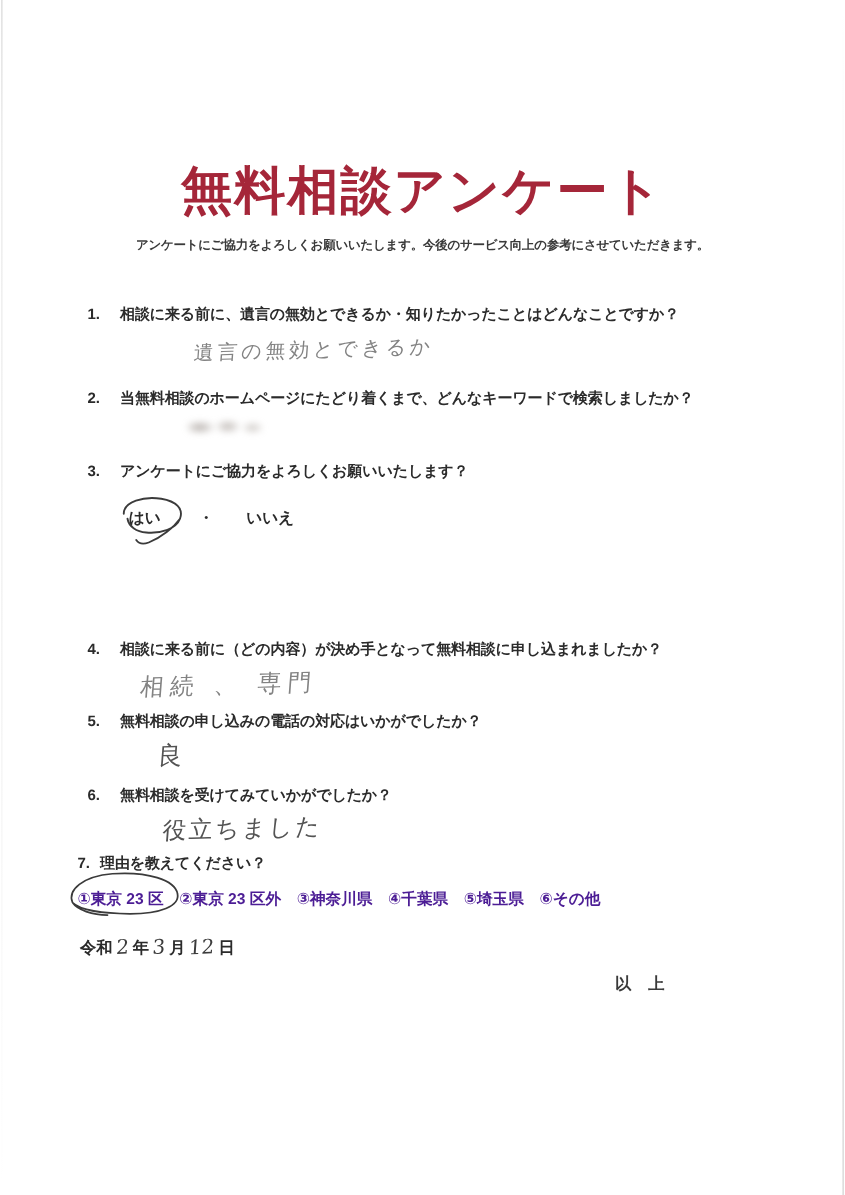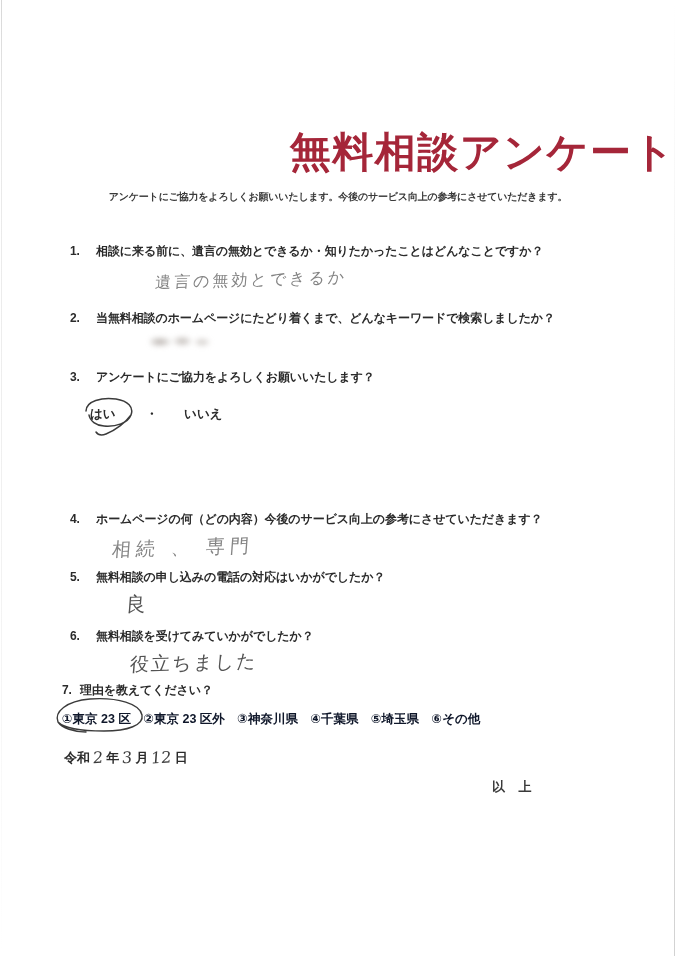"無料相談アンケート" .doc-title { text-align: right -> center }
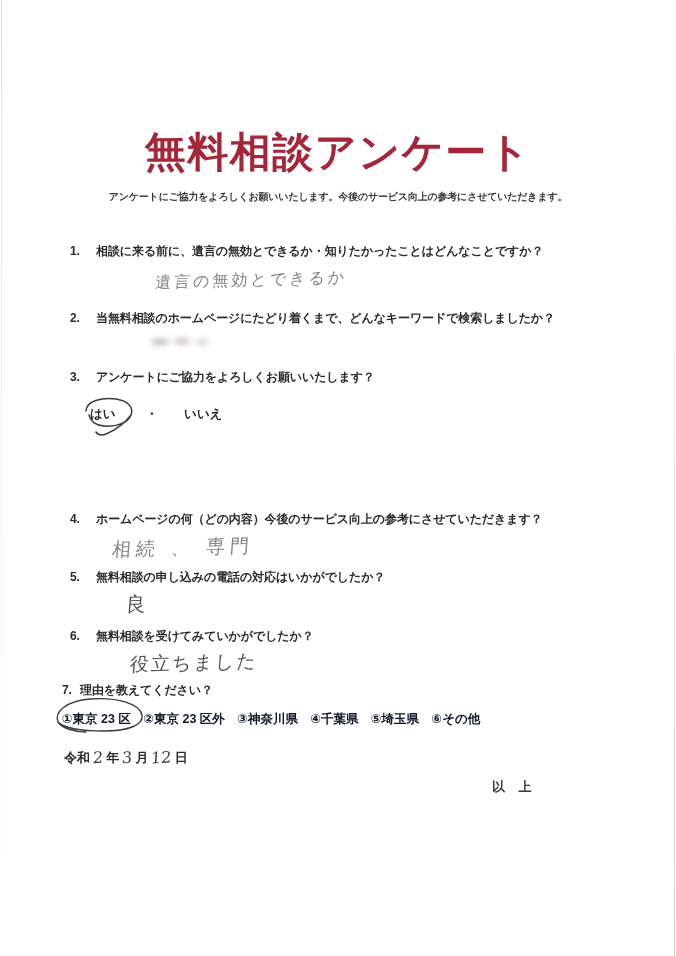"はい" .choice-yes { margin-left: none -> 13px }
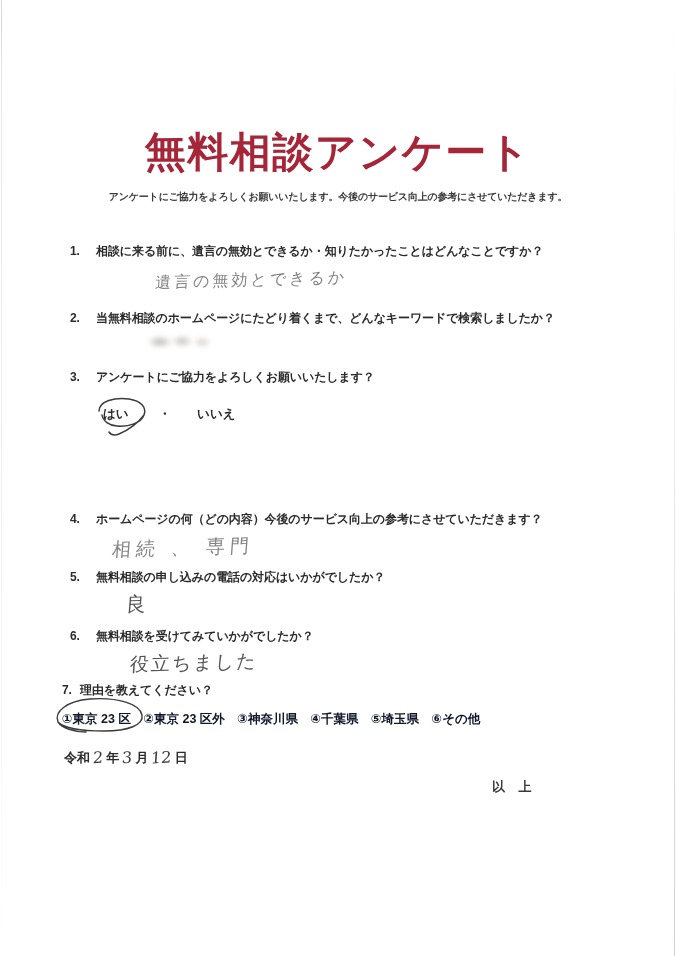"ホームページの何（どの内容）今後のサービス向上の参考にさせていただきます？" span.q-text { text: ホームページの何（どの内容）今後のサービス向上の参考にさせていただきます -> 相談に来る前に（どの内容）が決め手となって無料相談に申し込まれましたか }
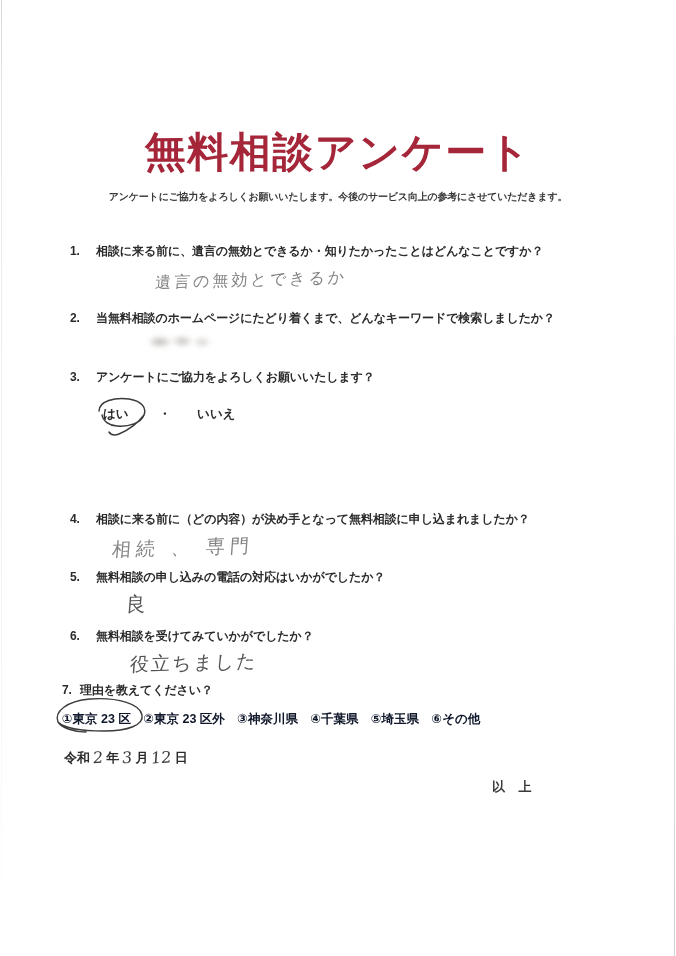"①東京 23 区 ②東京 23" .pref-row { color: #0f172a -> #4c1d95 }
